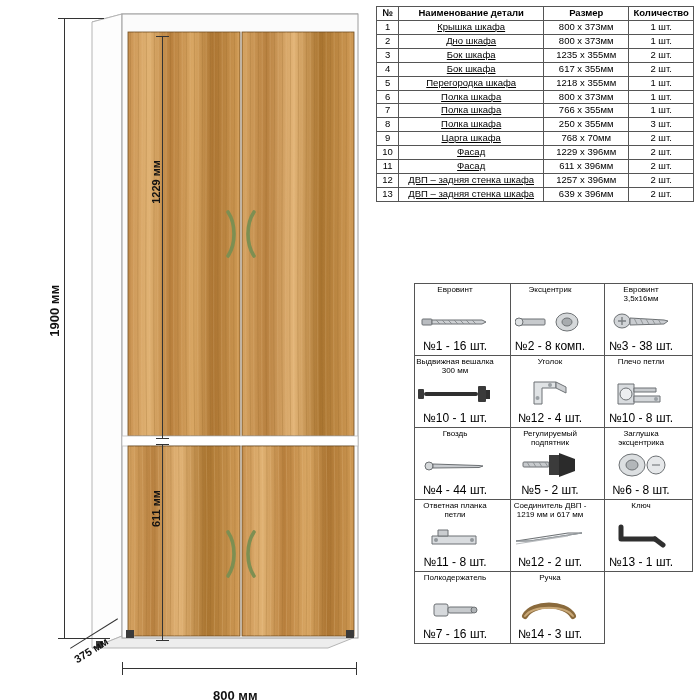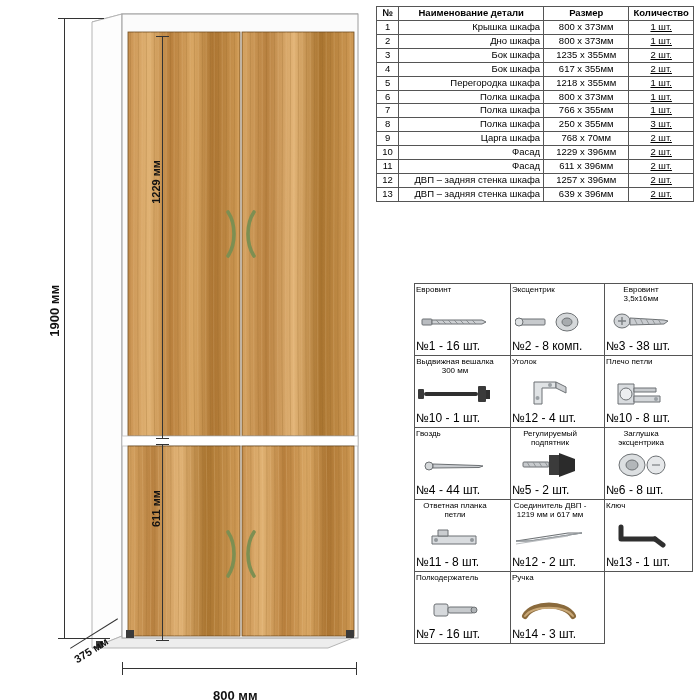"Крышка шкафа" td.col-name { text-align: right -> center; text-decoration: none -> underline }
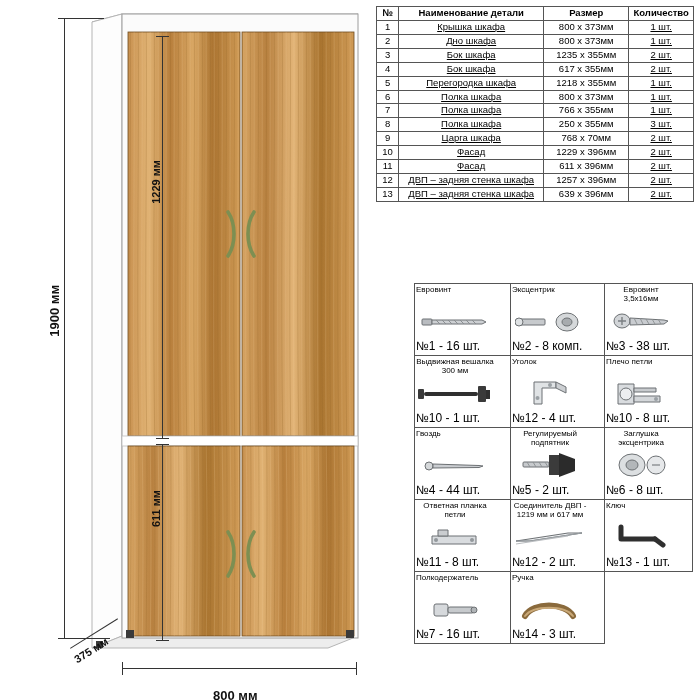"1 шт." td.col-qty { text-decoration: underline -> none }
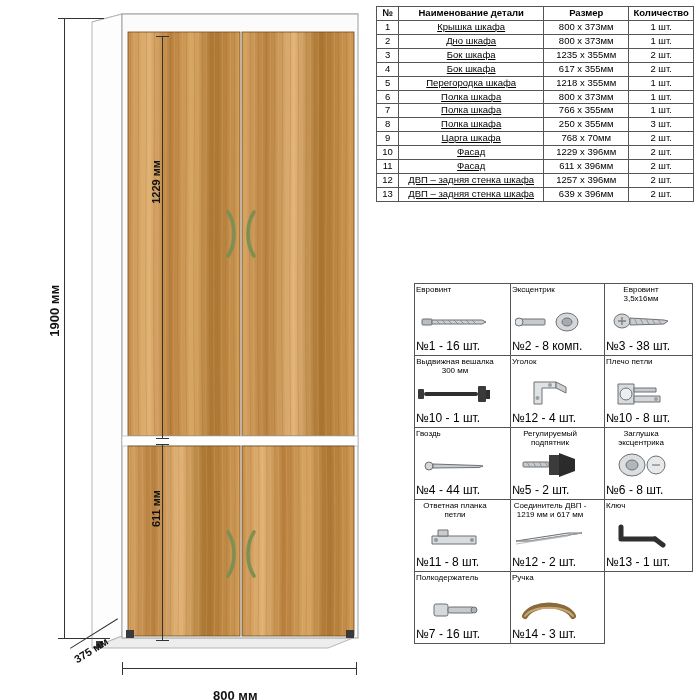"Евровинт" .hw-cell { align-items: flex-start -> center }
